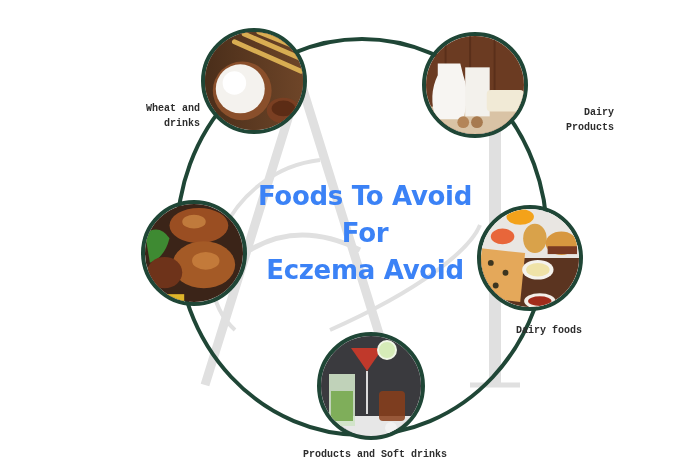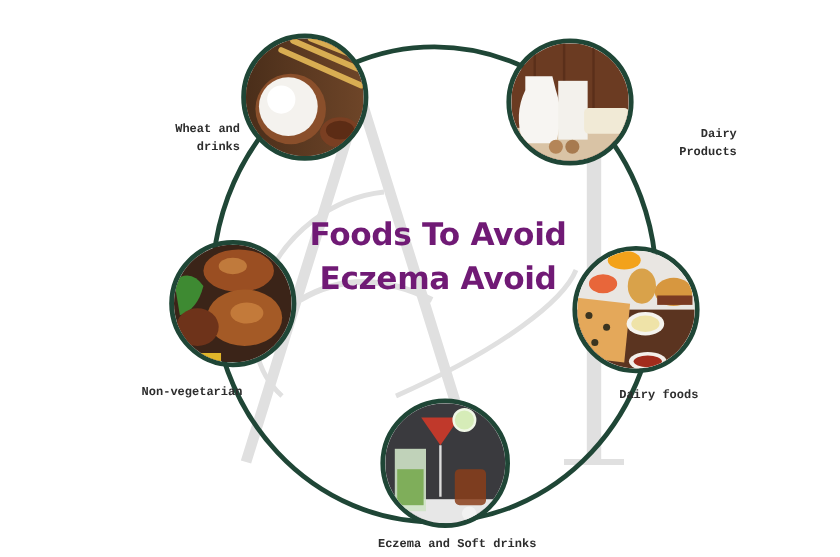"Foods To Avoid" .title { color: #701a75 -> #3b82f6 }
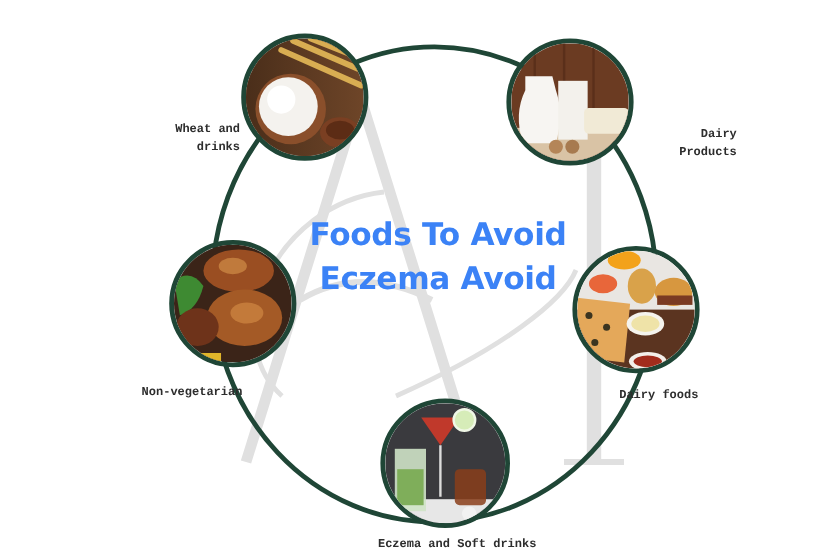"For" div { html: none -> <div>For</div> }
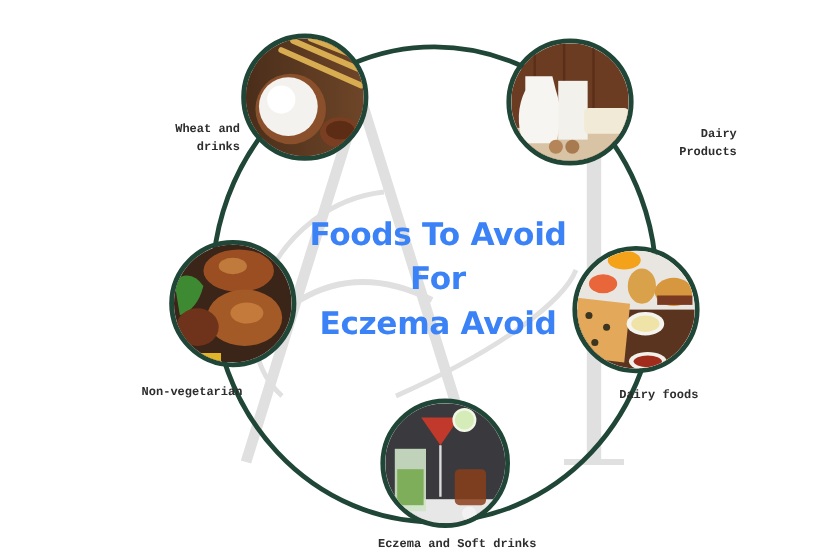"Non-vegetarian" div.label { html: <div> <div>Non-vegetarian</div> </div> -> none }
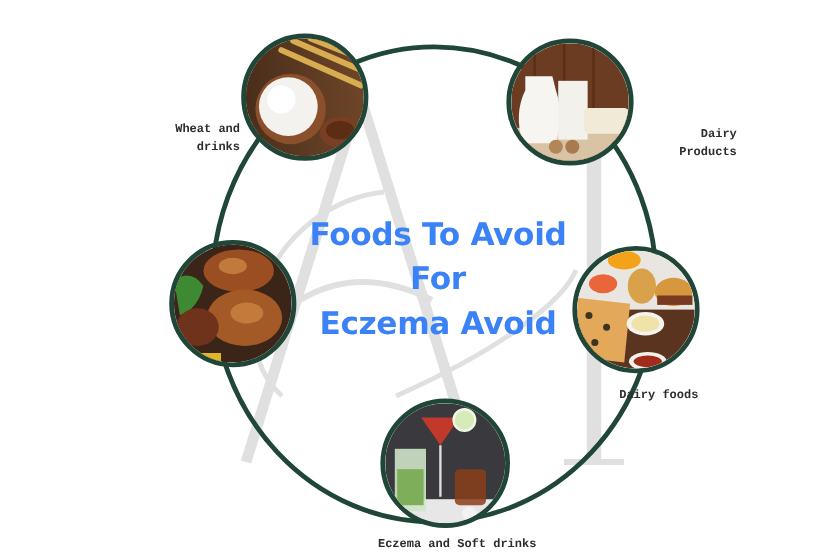"Eczema and Soft drinks" div { text: Eczema -> Products }
